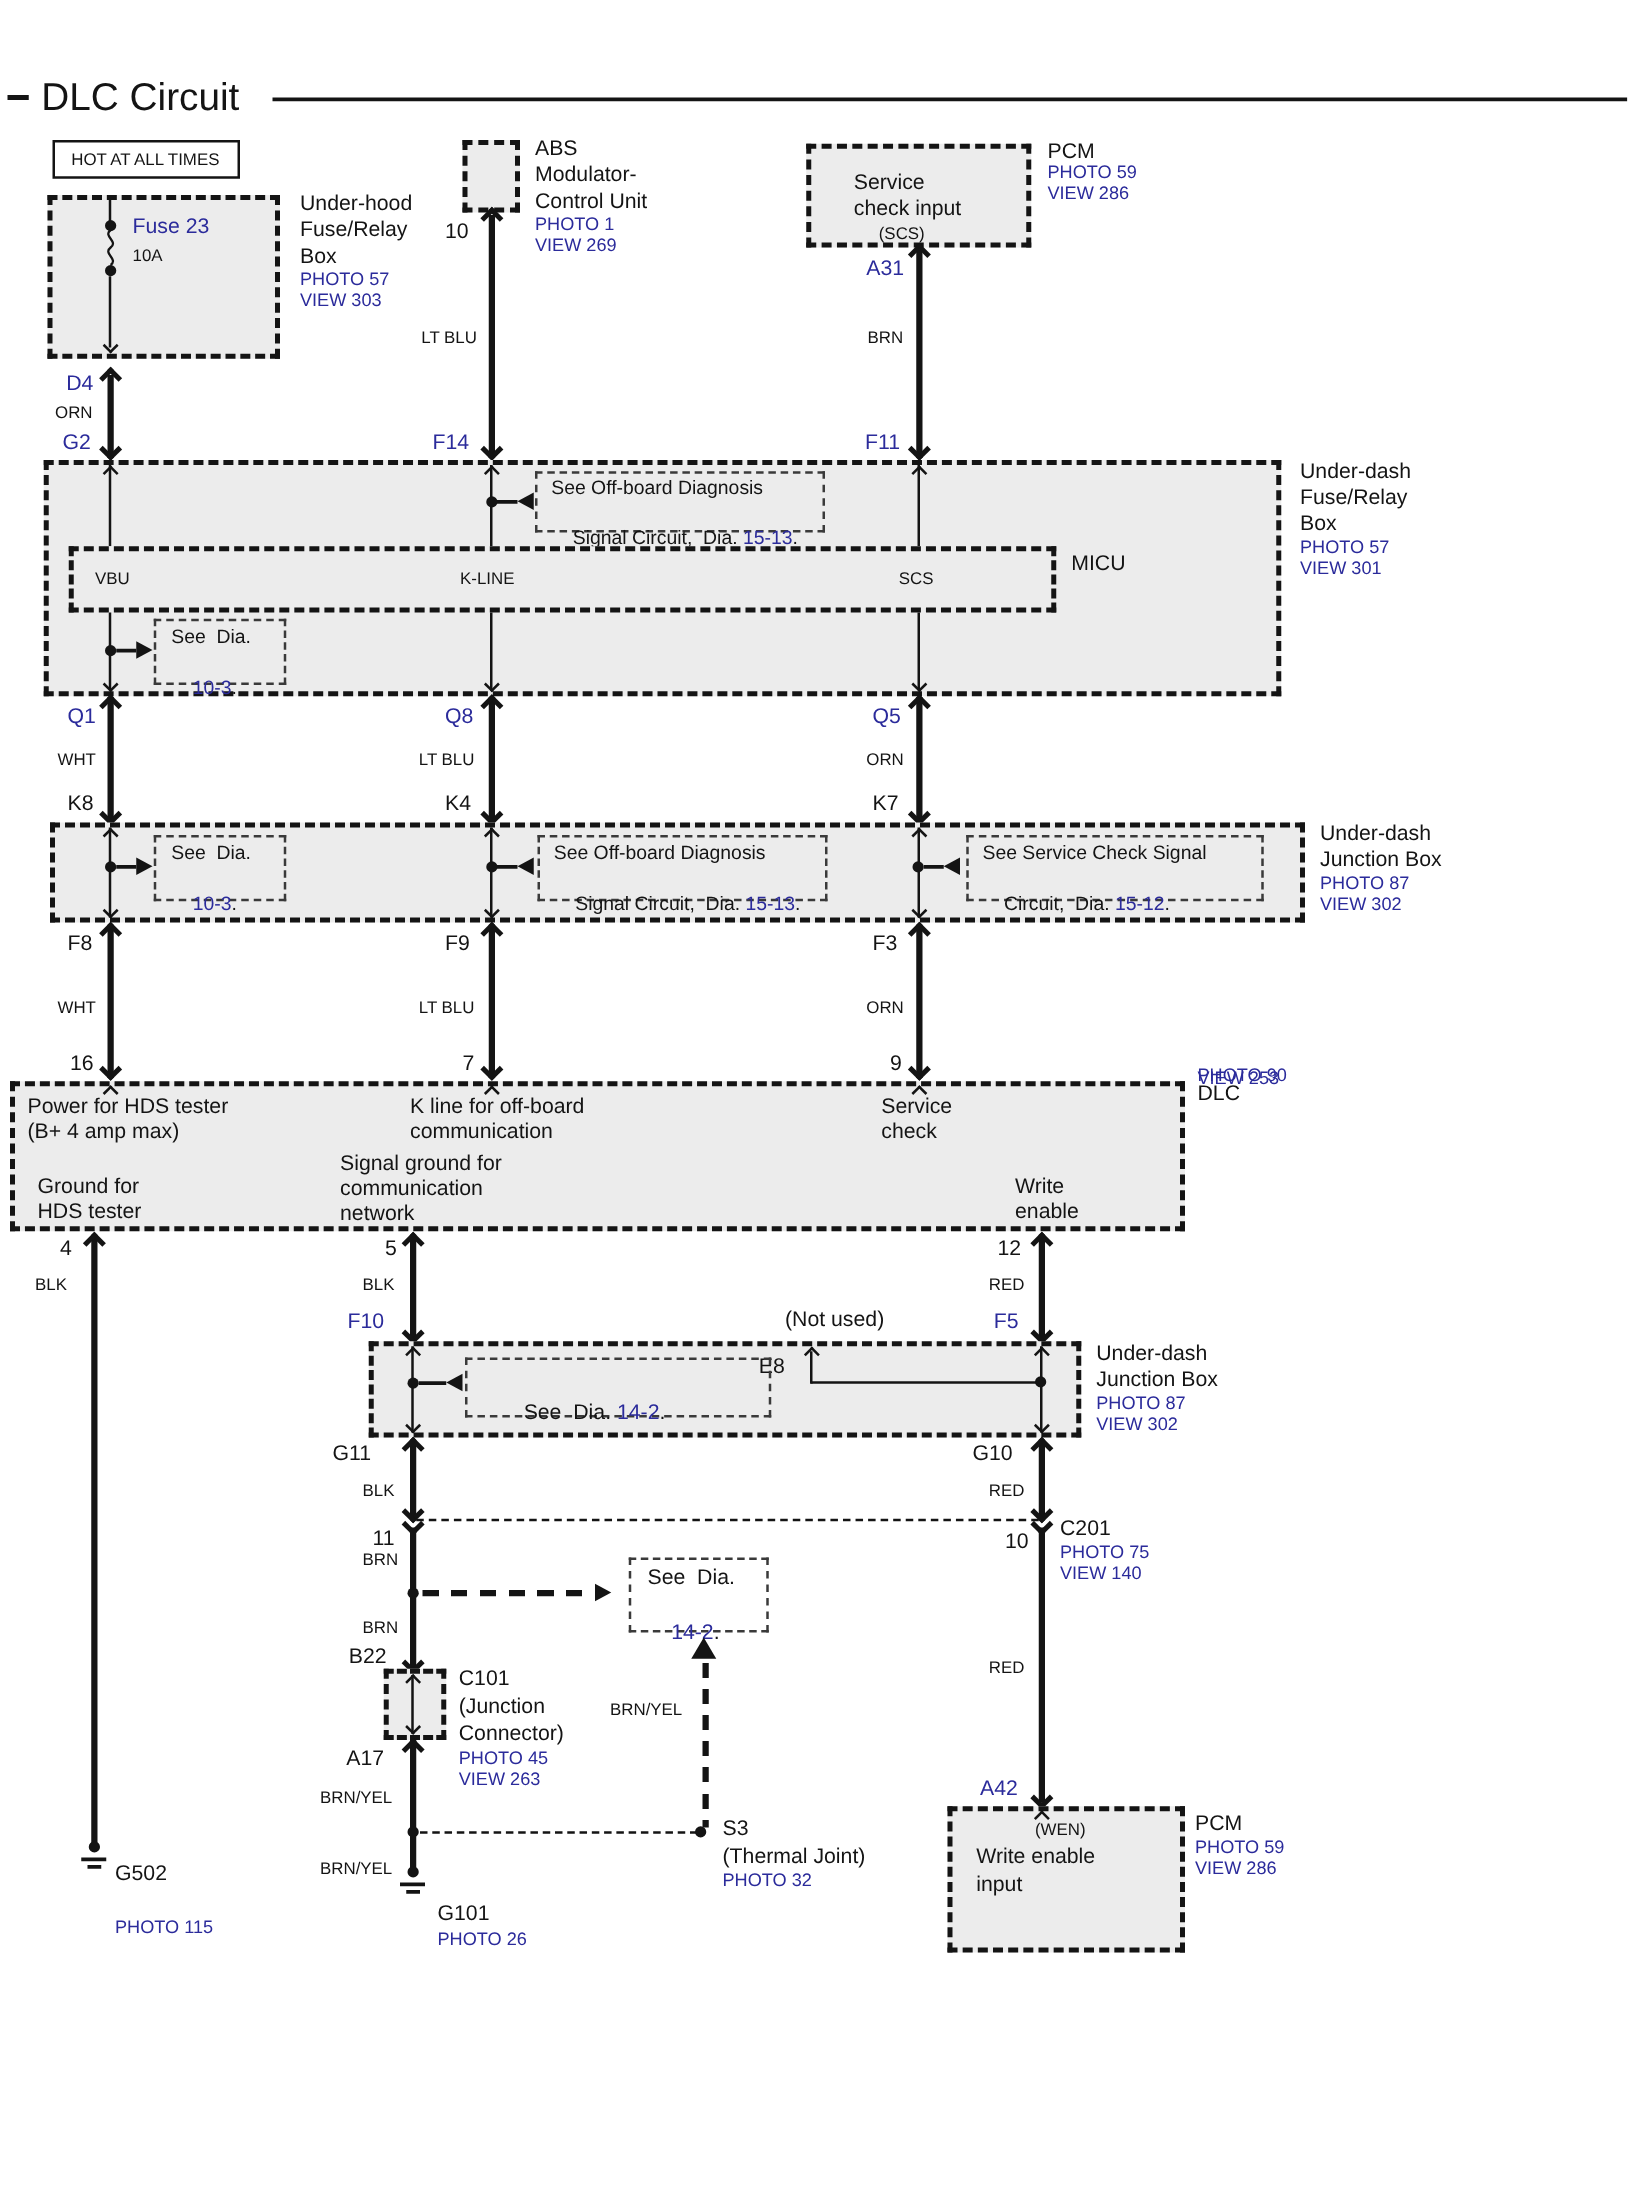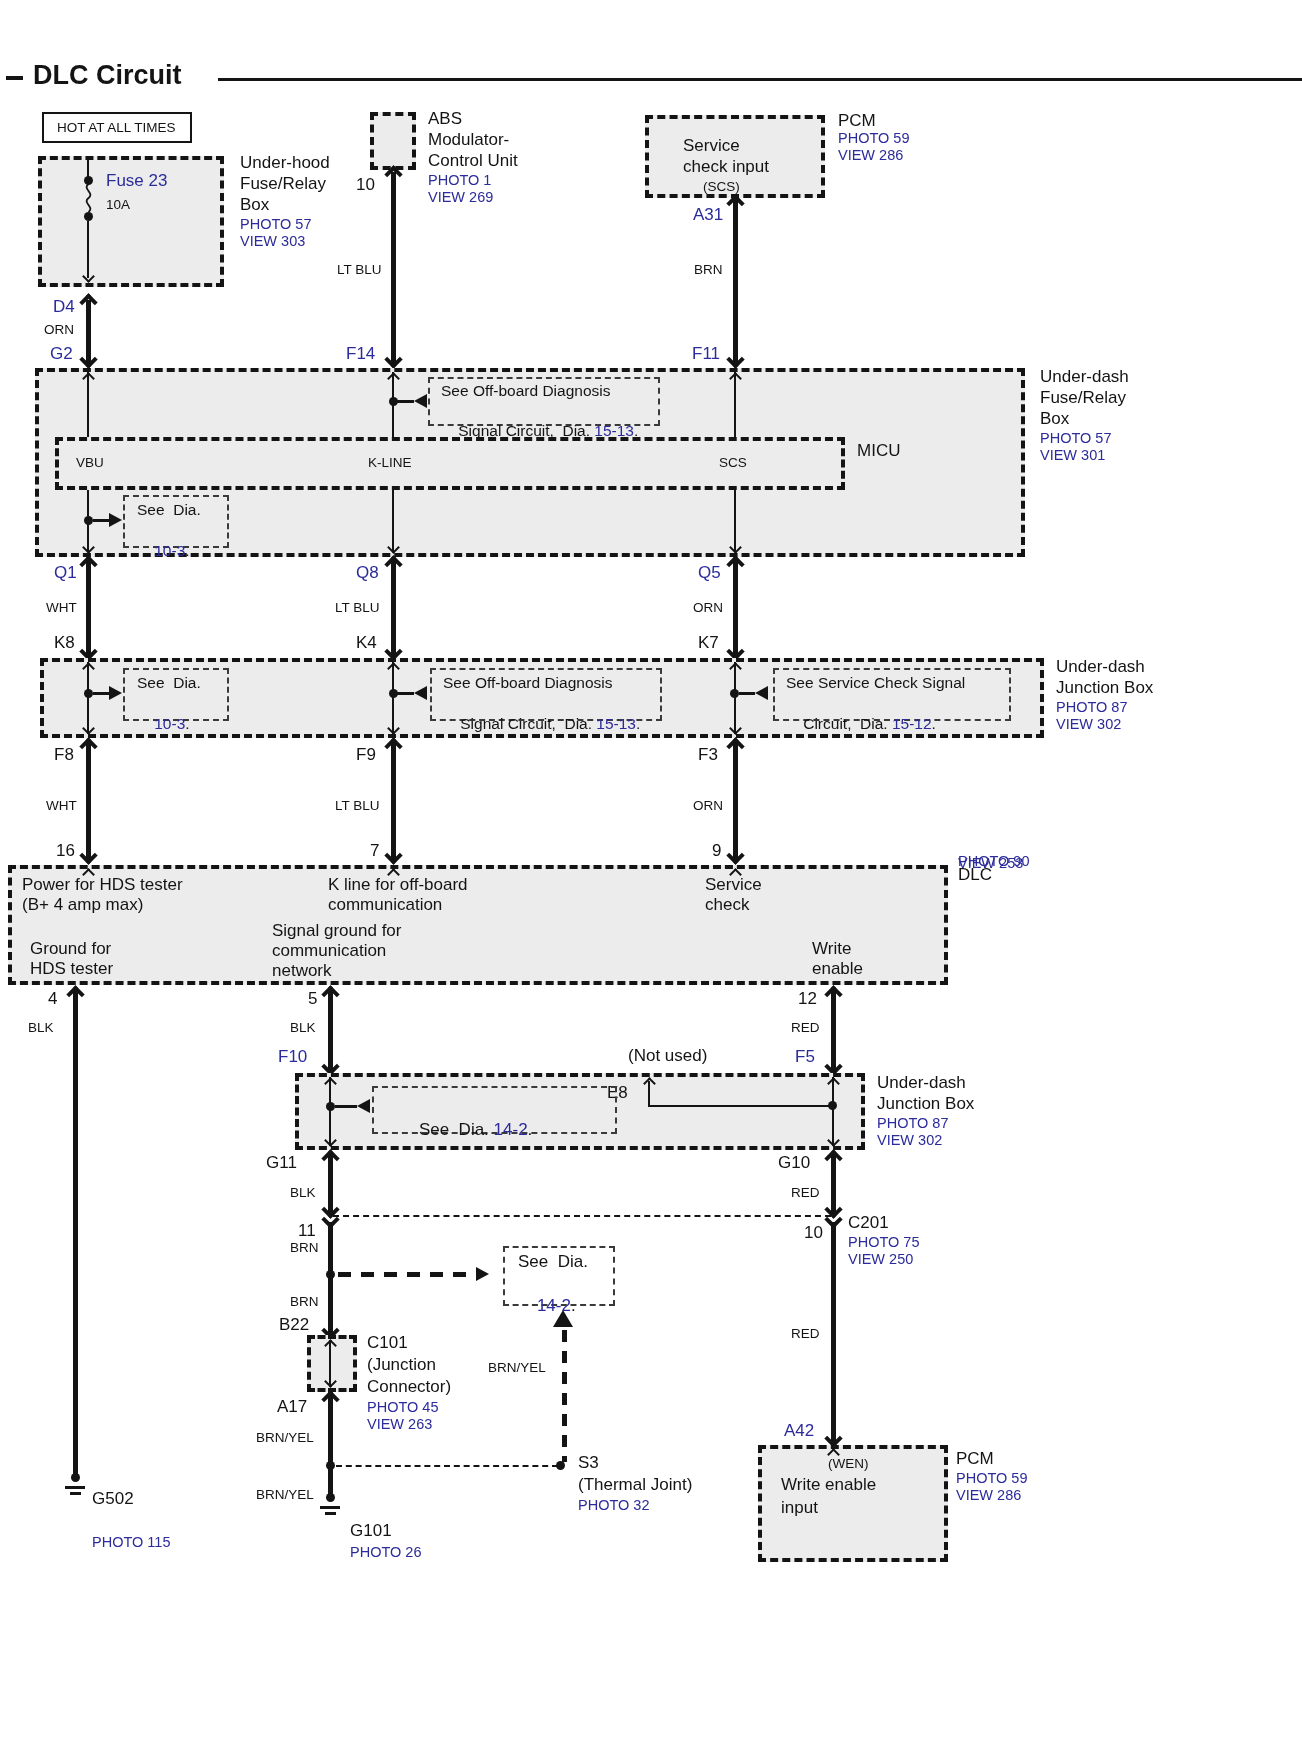"DLC Circuit" .sub { font-size: 27px -> 31px; font-weight: bold -> normal }
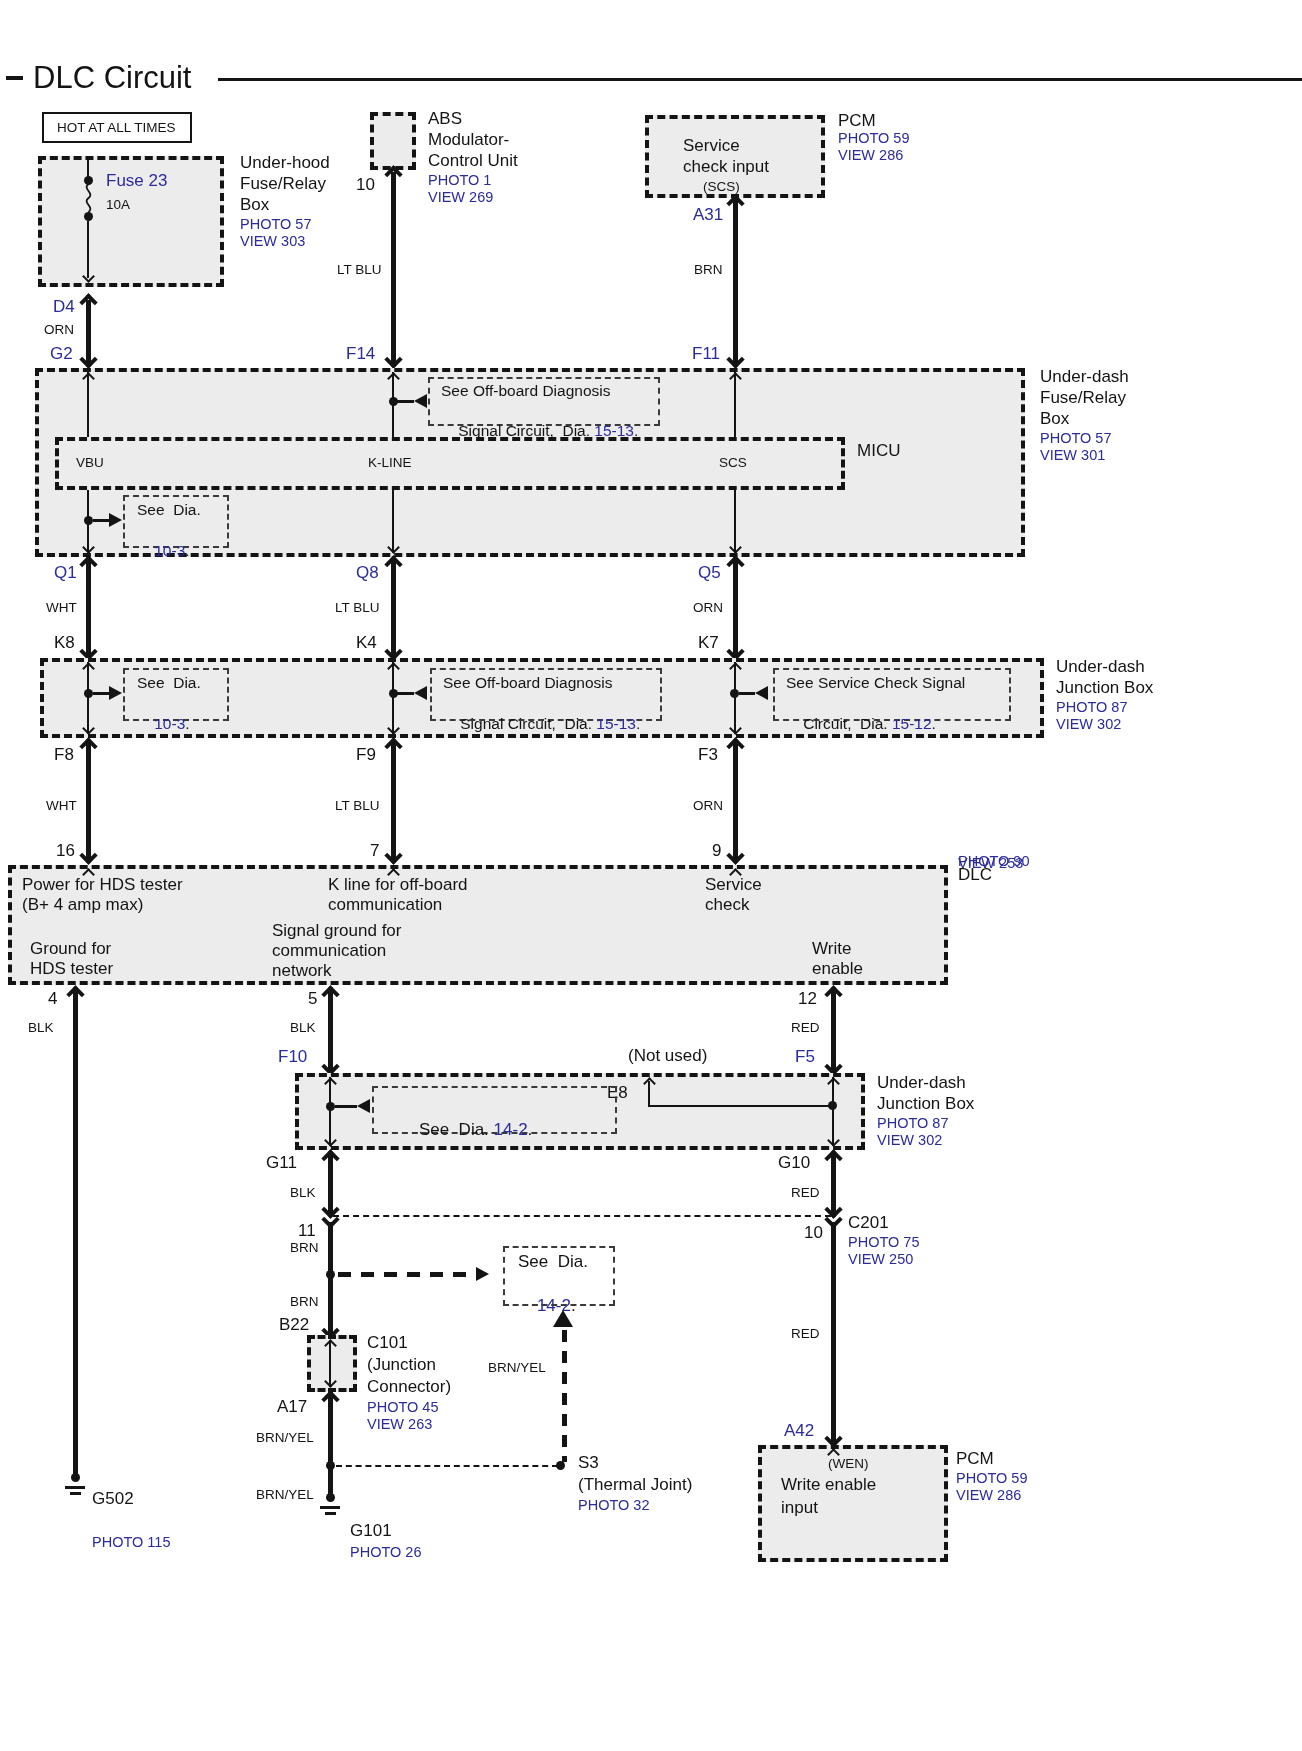"VIEW 250" div.abs { text: 250 -> 140 }
